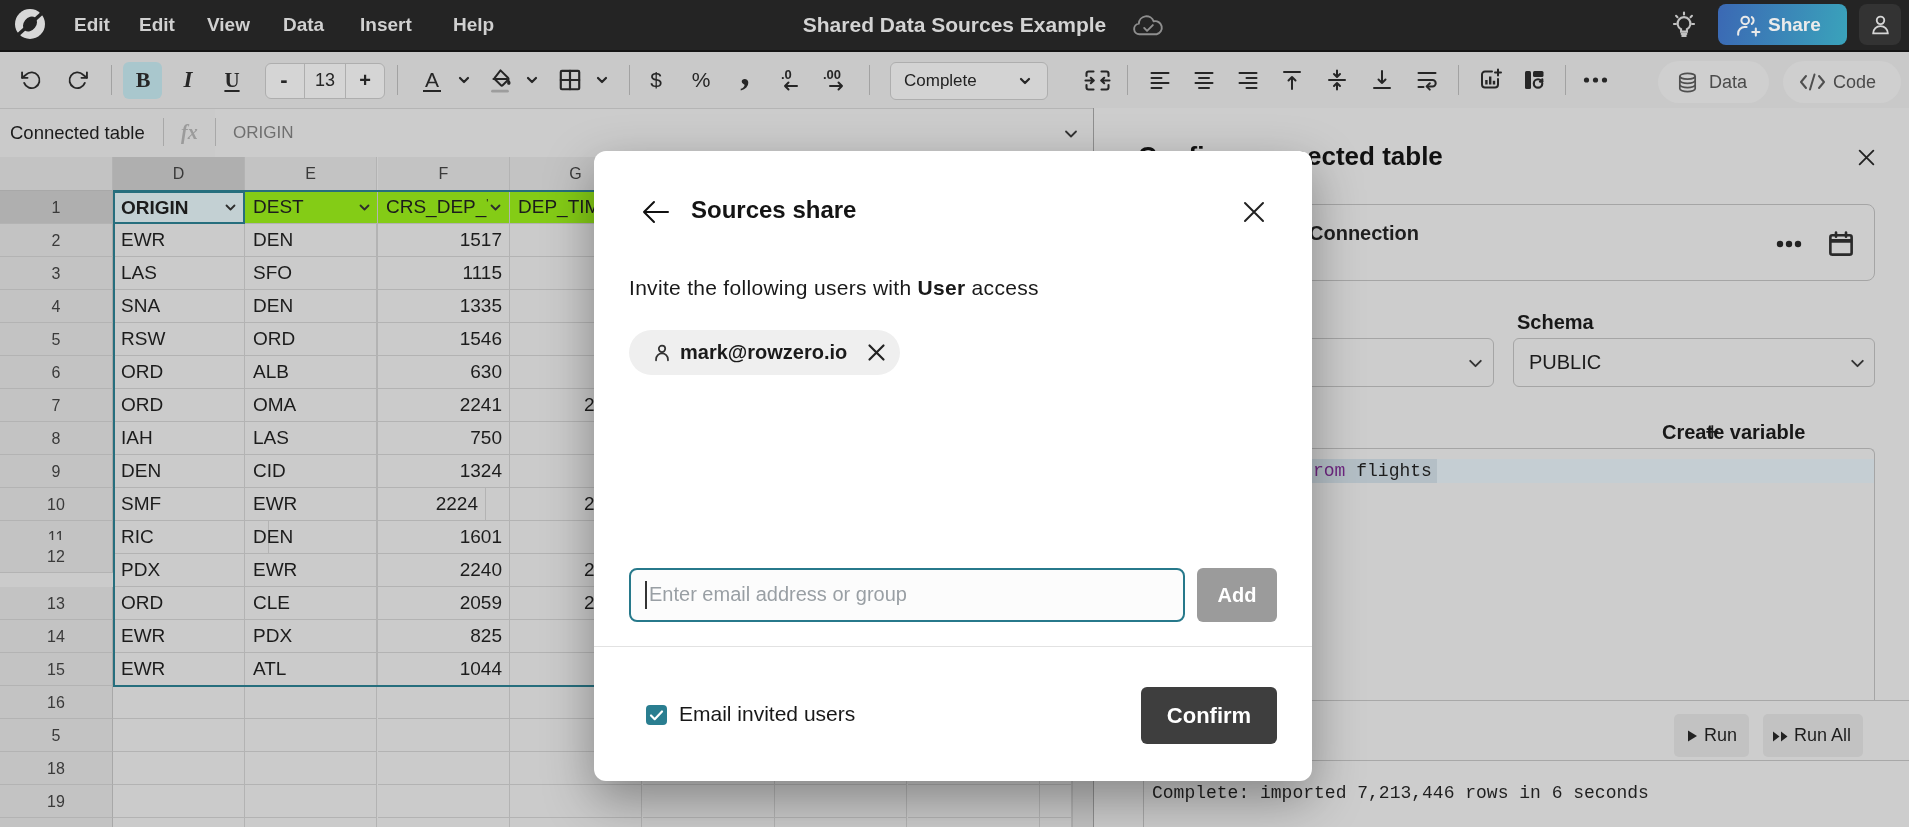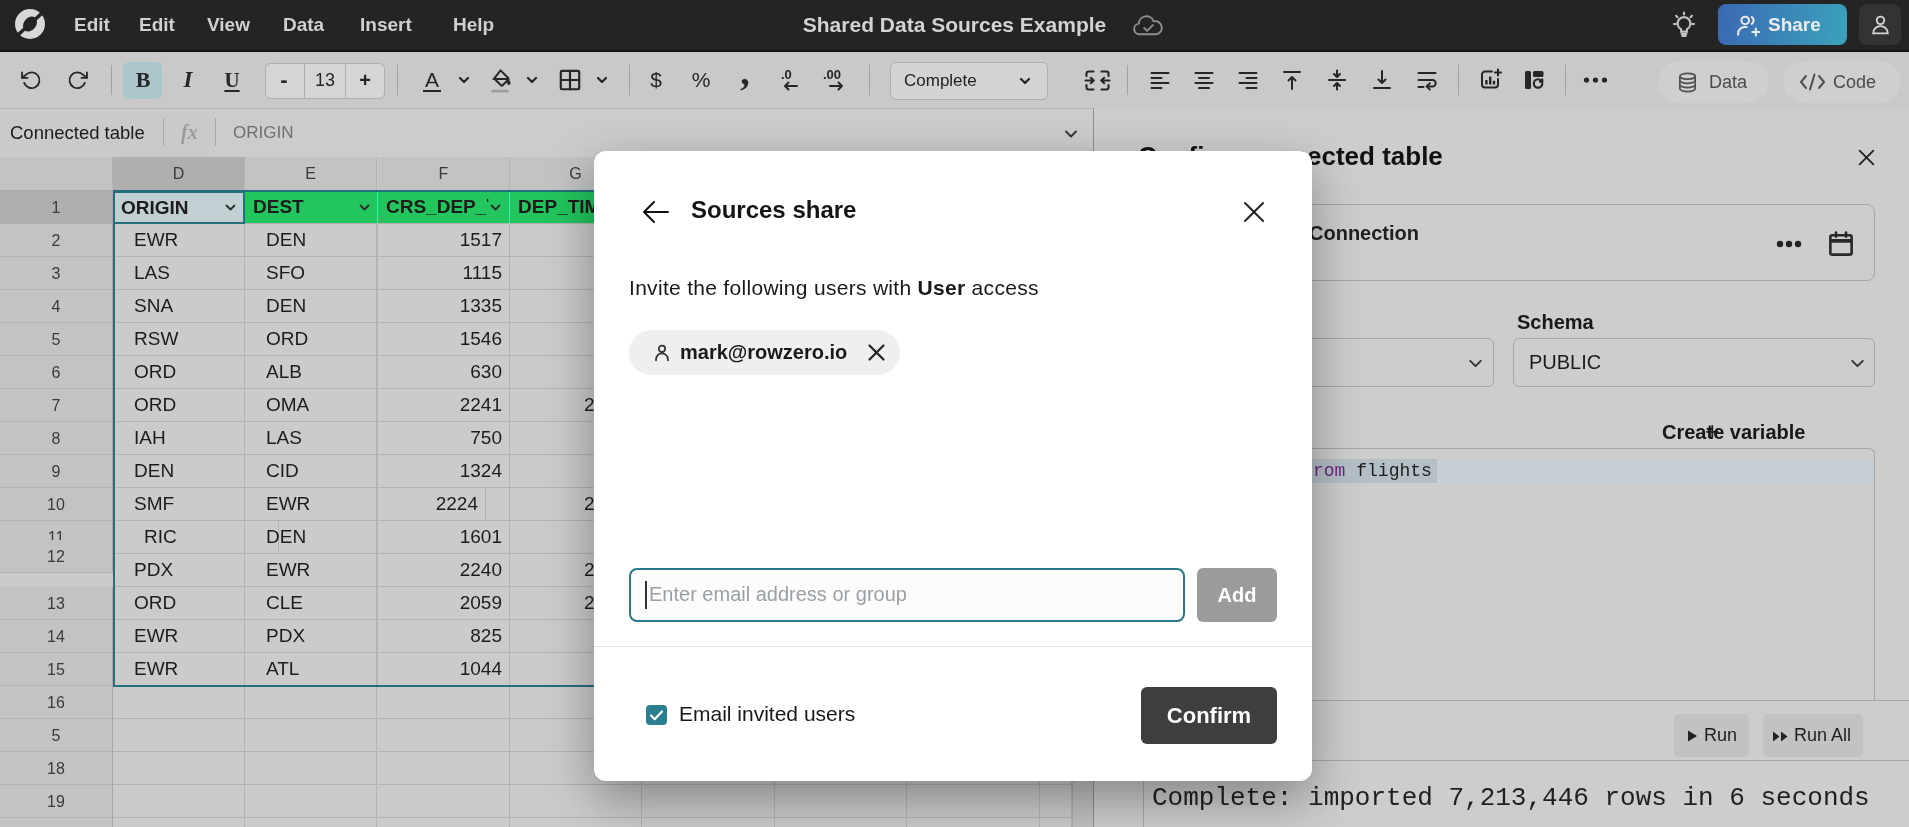"DEST" .hcell { background: #22c55e -> #84cc16; font-weight: bold -> normal }
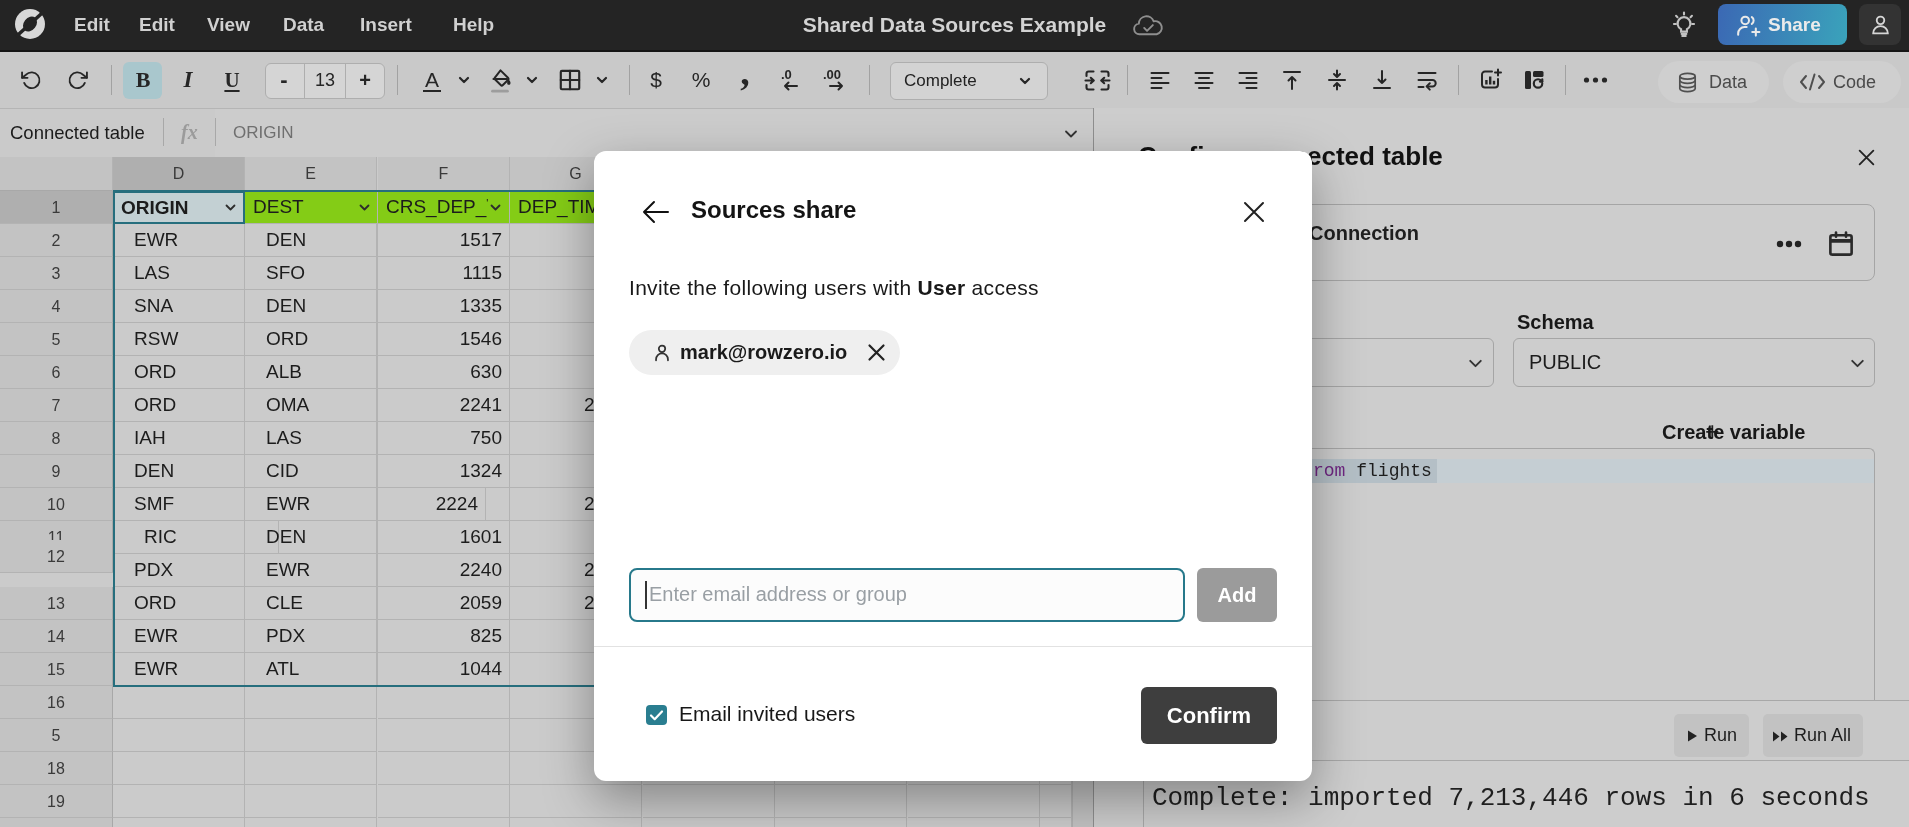"EWR" .ctext { padding-left: 21px -> 8px }
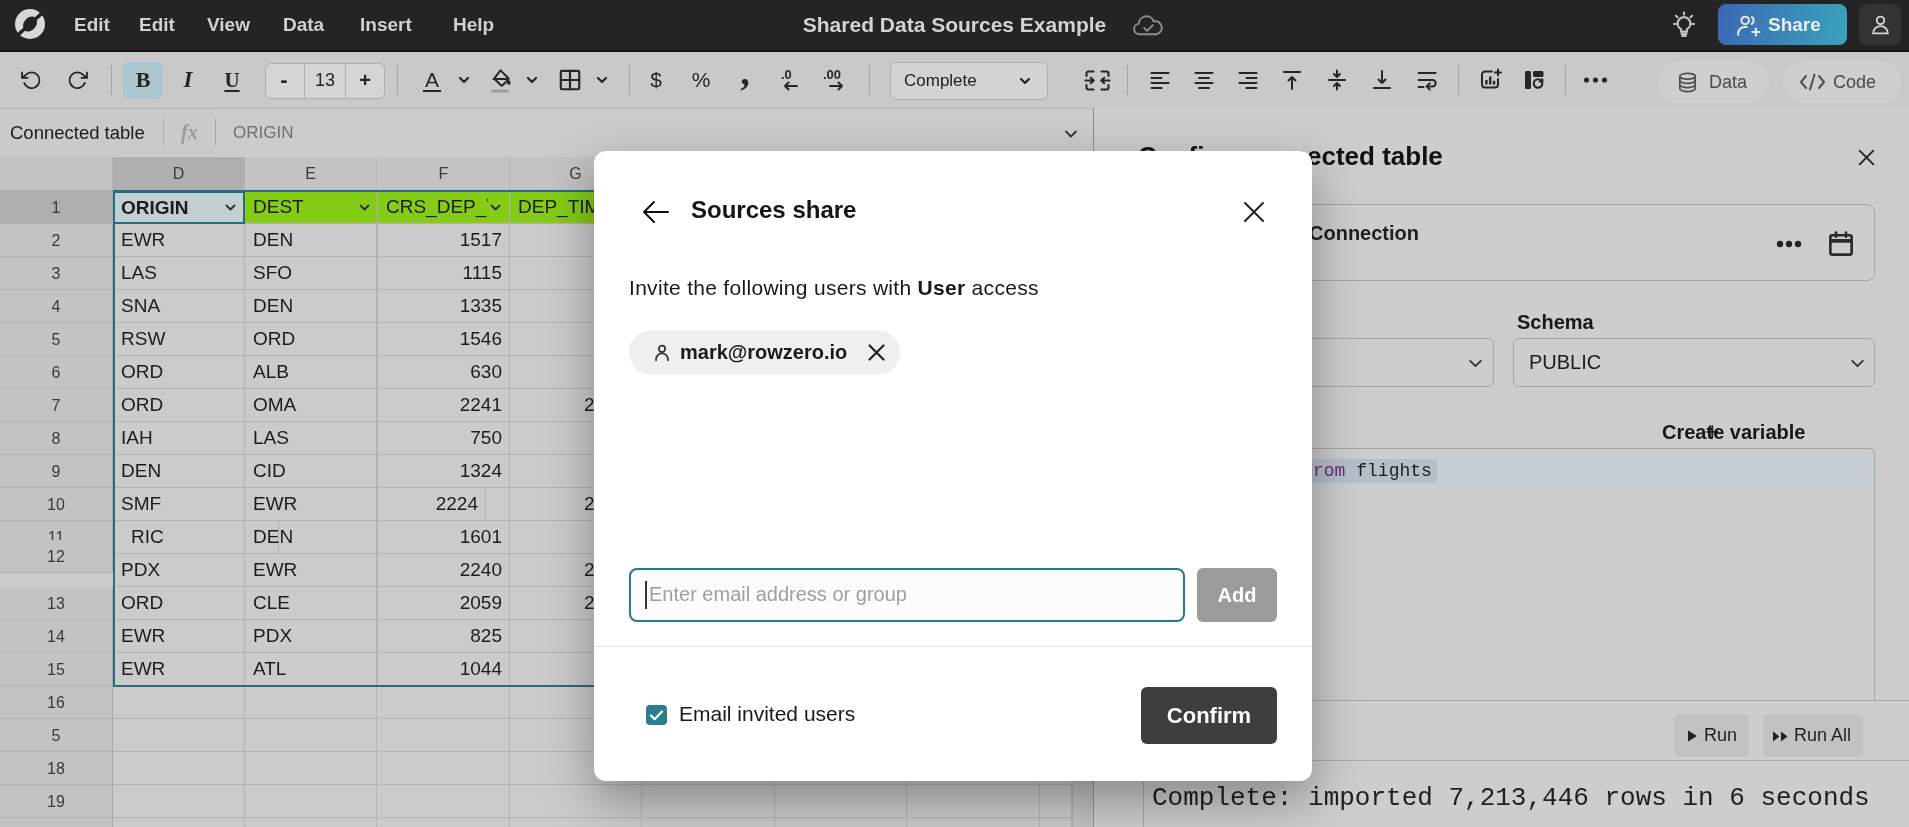"RIC" div.ab { left: 123px -> 113px }
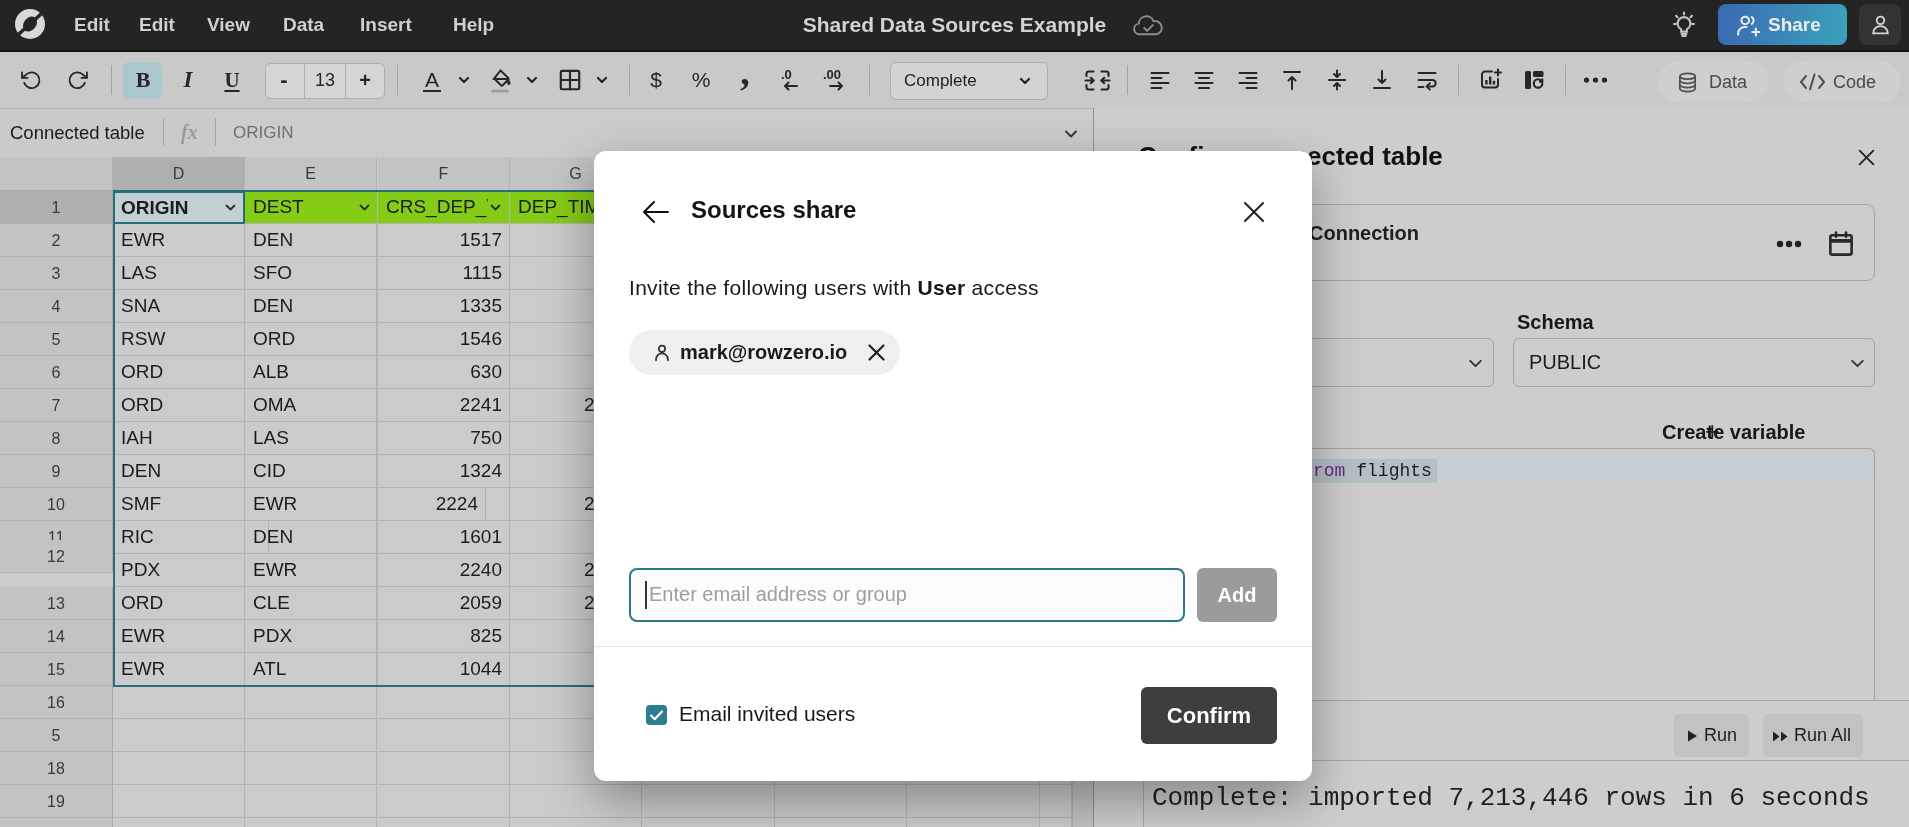"Complete: imported 7,213,446 rows in" div.ab { font-size: 26px -> 18px }
